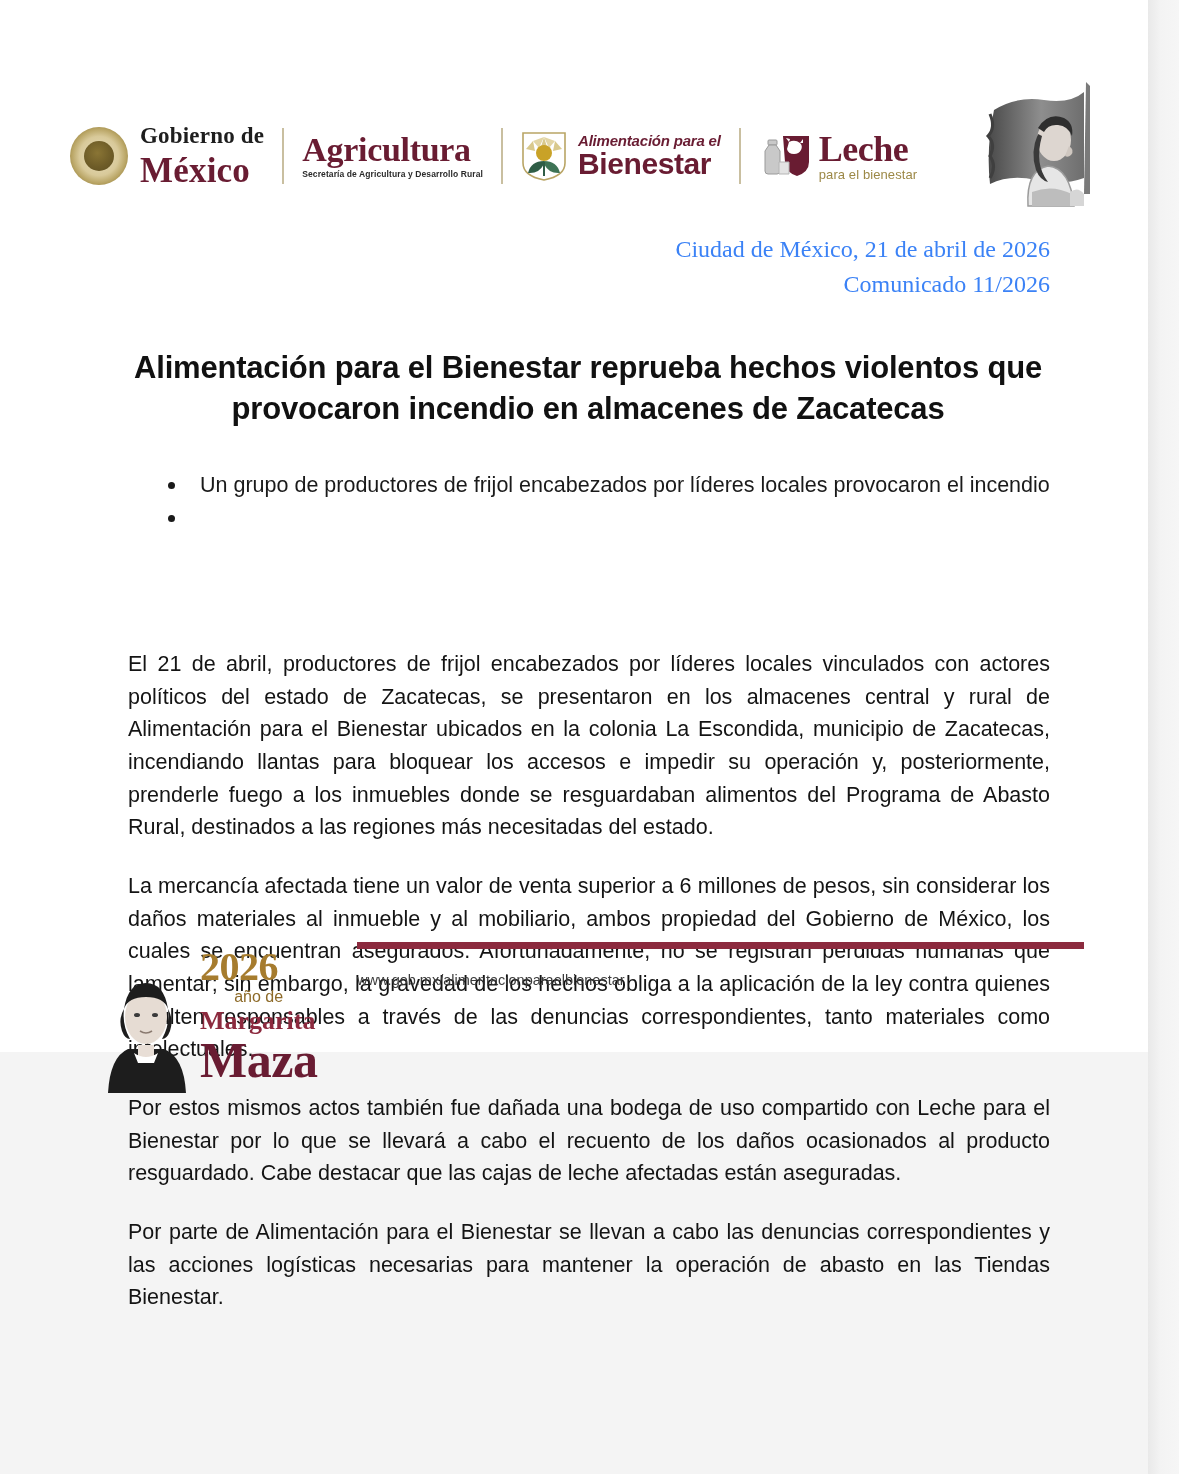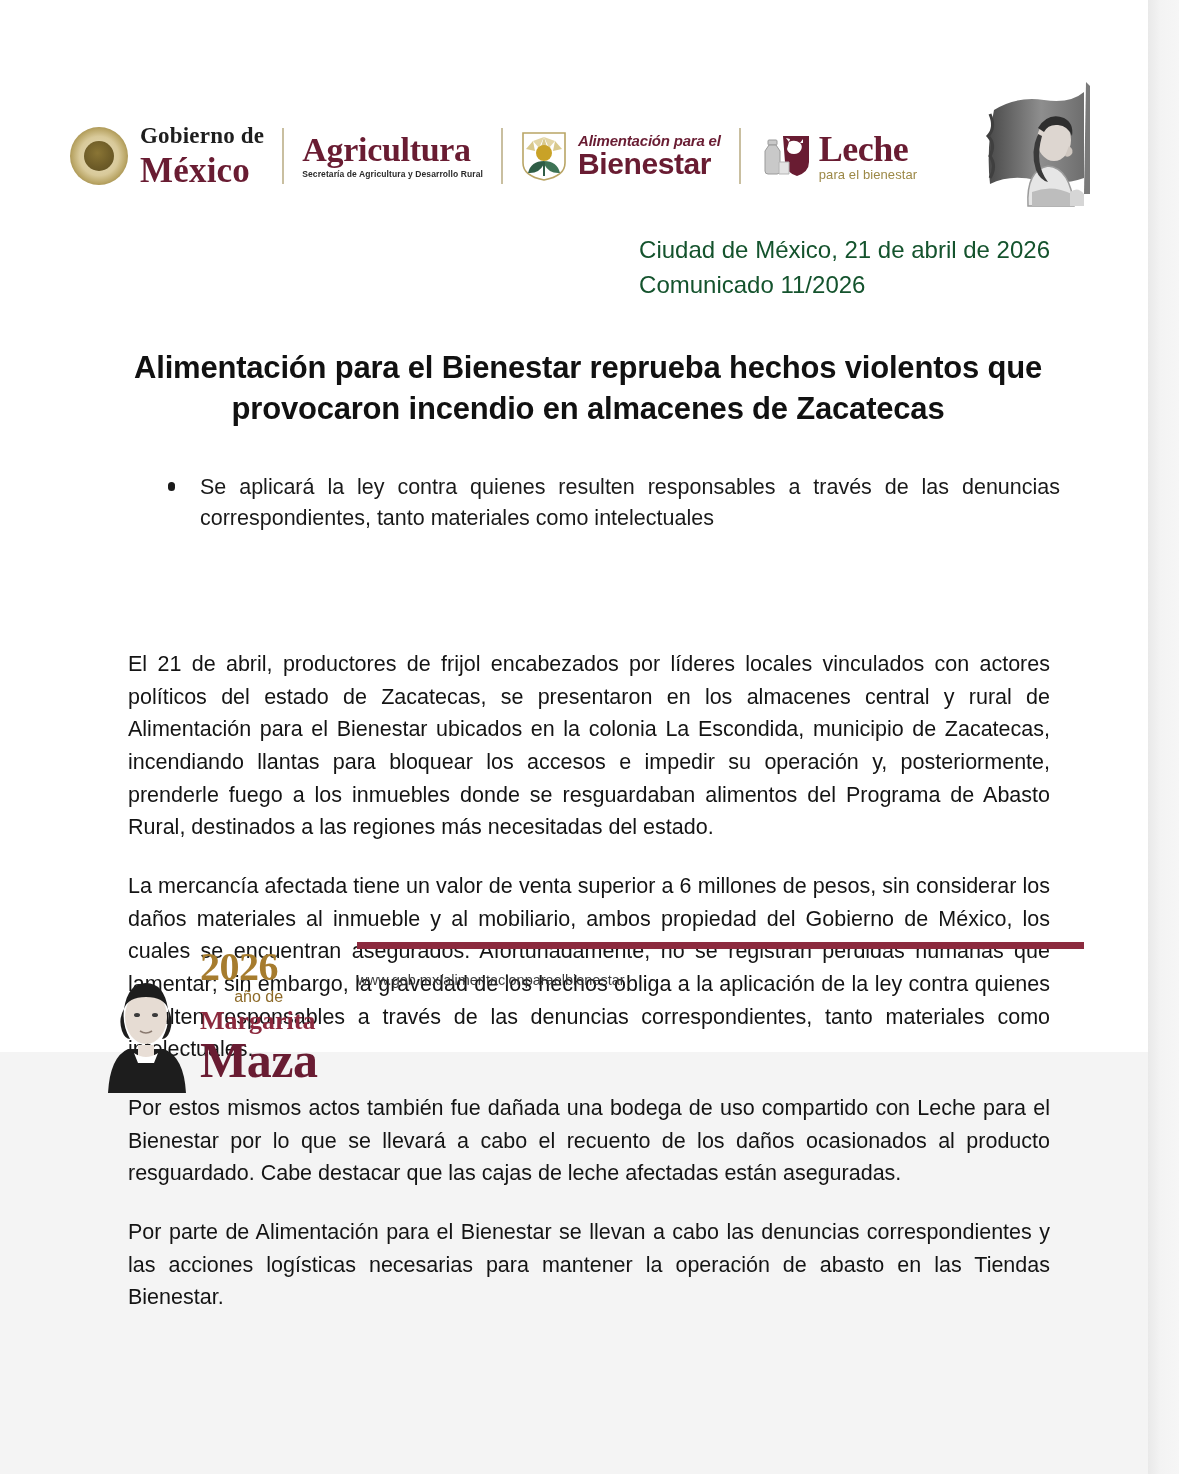"Ciudad de México, 21 de" .dateline { color: #14532d -> #3b82f6; font-family: none -> Liberation Serif, serif; text-align: left -> right }
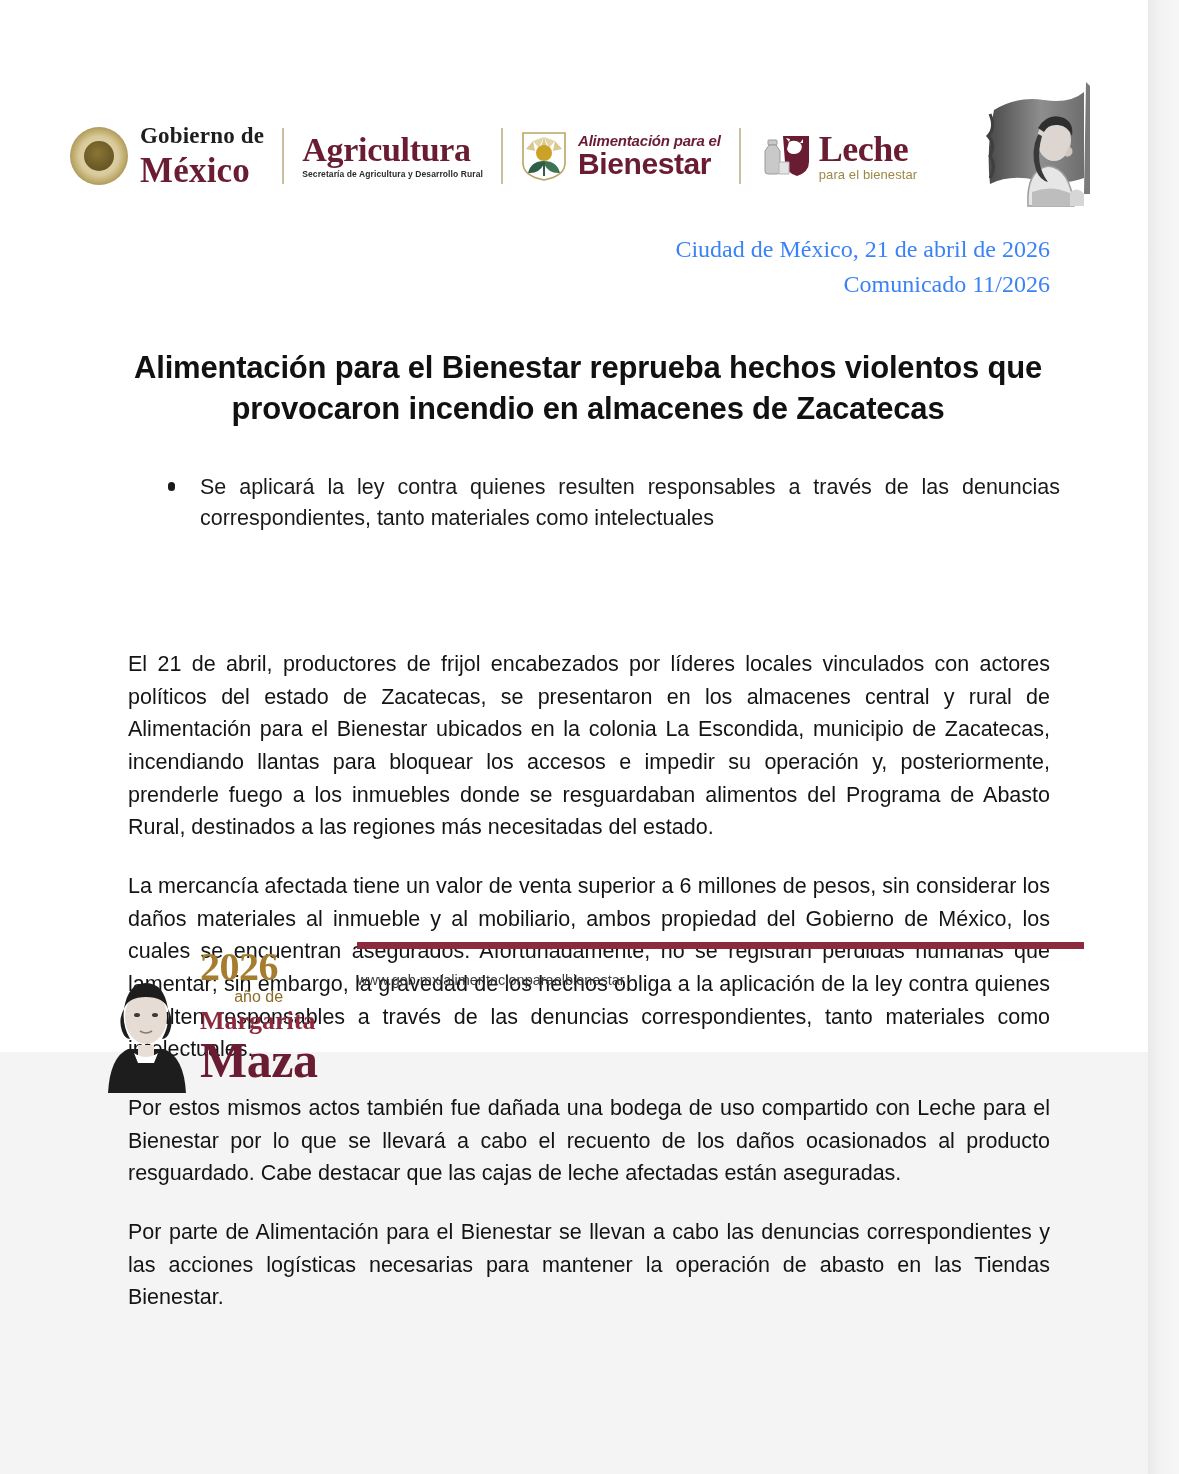"Un grupo de productores de" span { html: none -> <span>Un grupo de productores de frijol encabezados por líderes locales provocaron el incendio</span> }
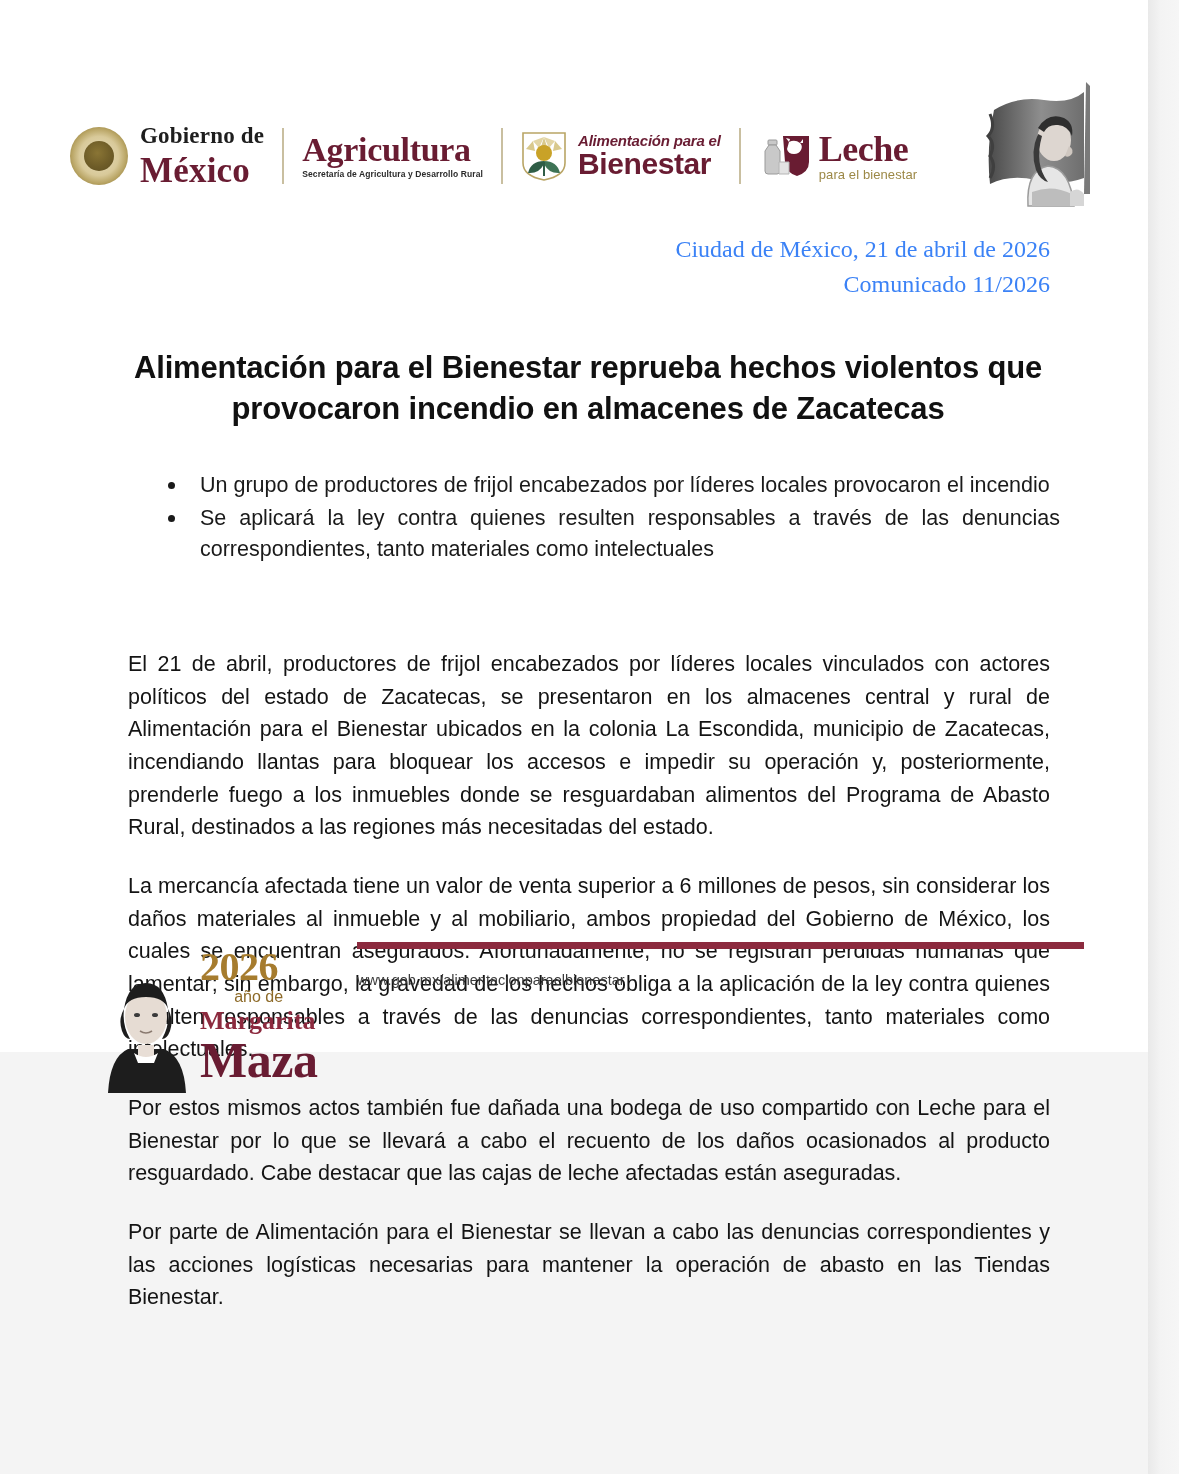"Se aplicará la ley contra" span { html: <span>Se aplicará la ley contra quienes resulten responsables a través de las denuncias correspondientes, tanto materiales como intelectuales</span> -> none }
